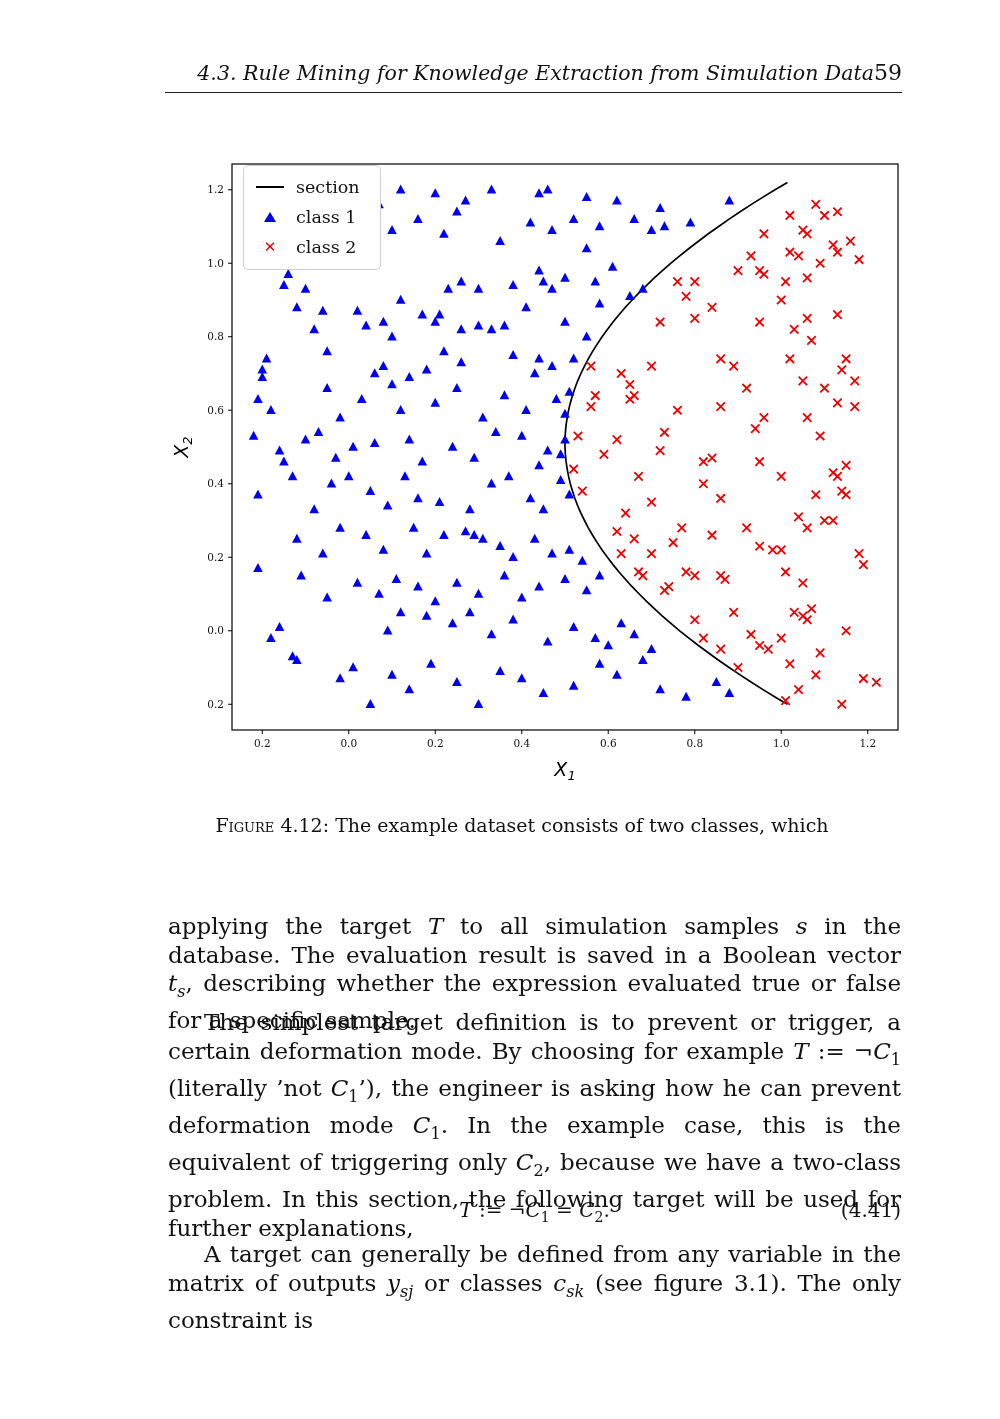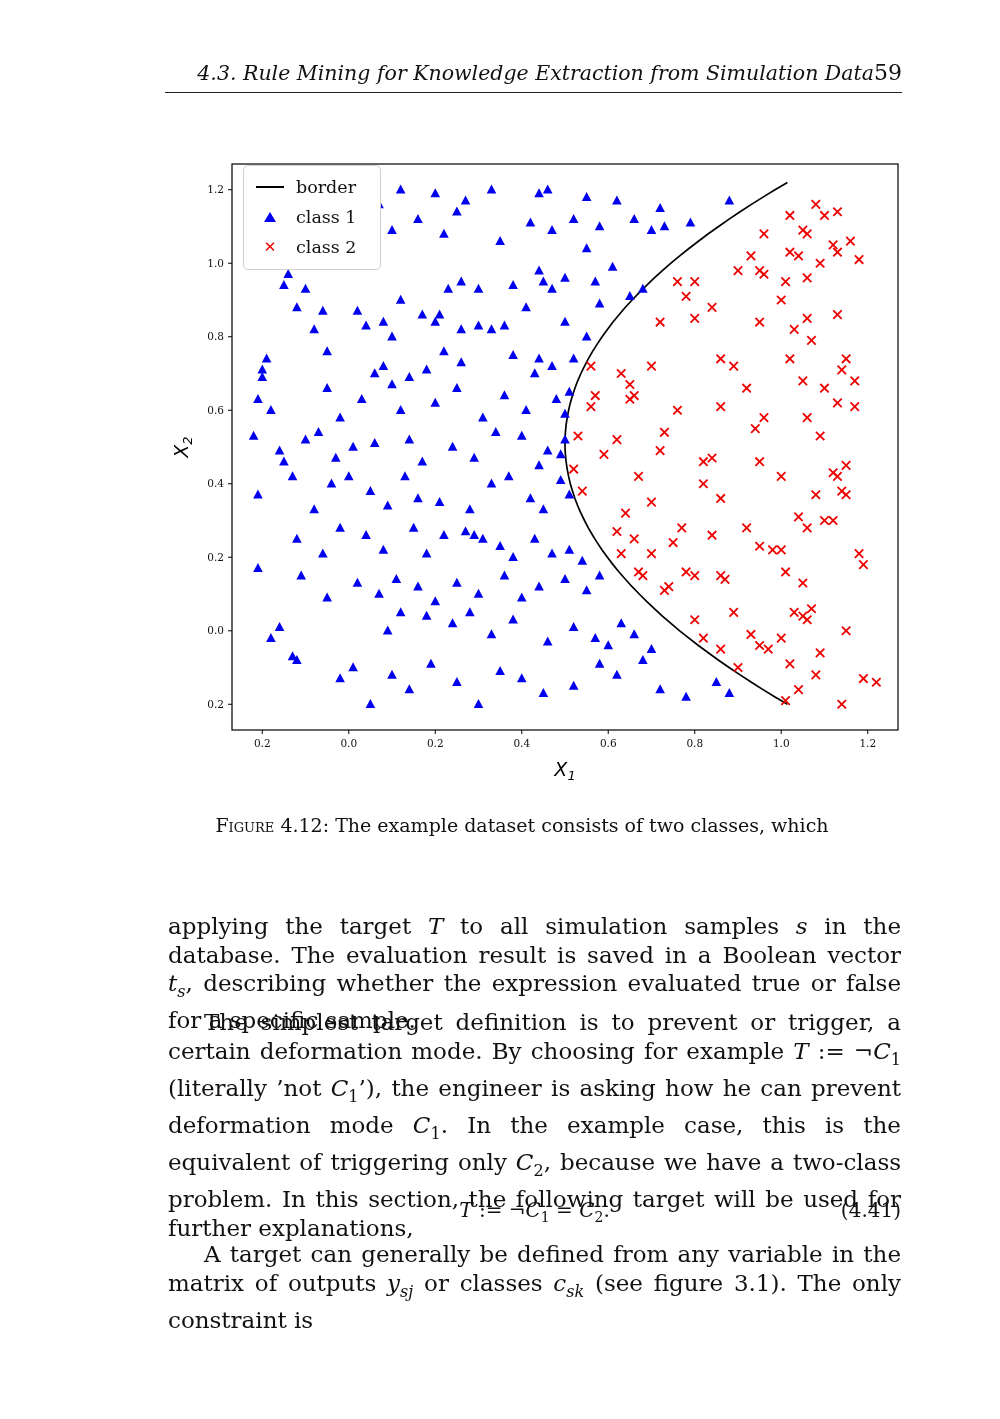"border" span.legend-label { text: border -> section }
